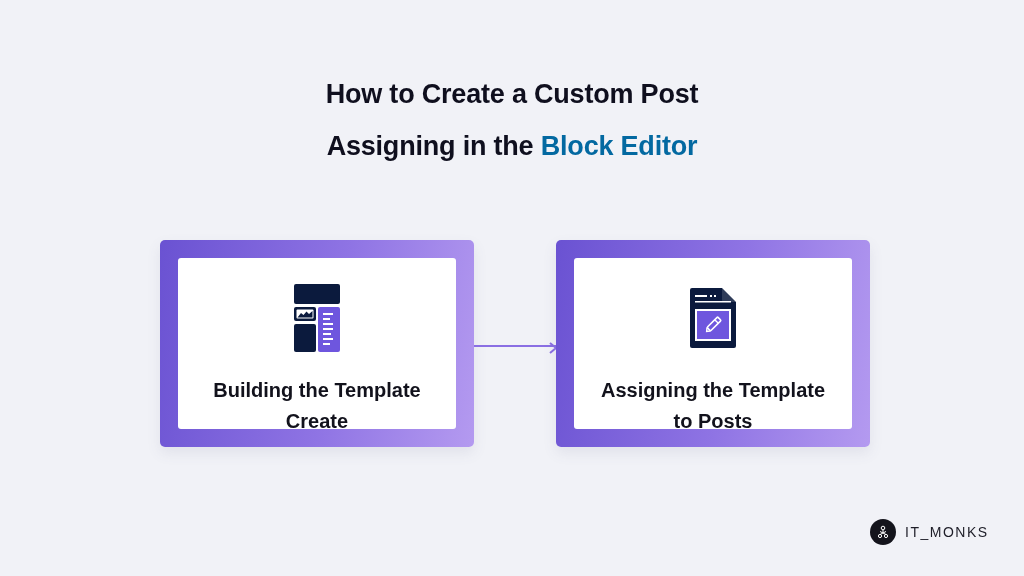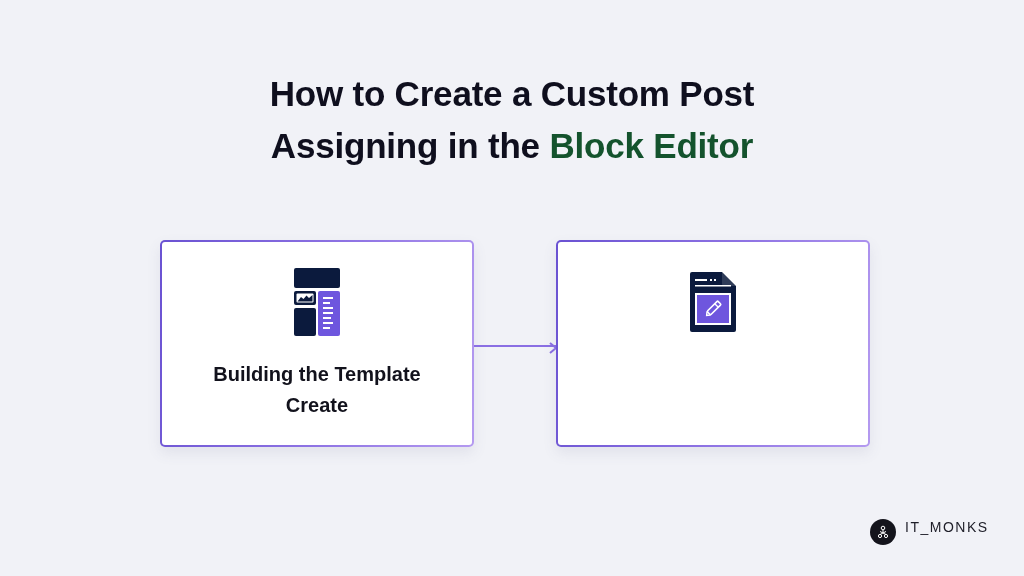"How to Create a Custom" .title { font-size: 35px -> 27px }
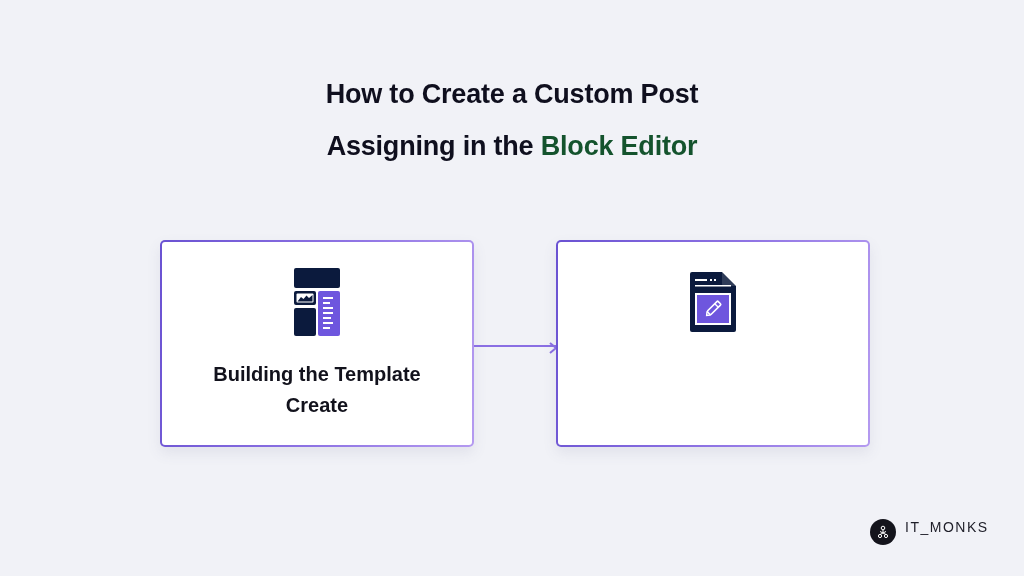"Block Editor" .title .accent { color: #14532d -> #0369a1 }
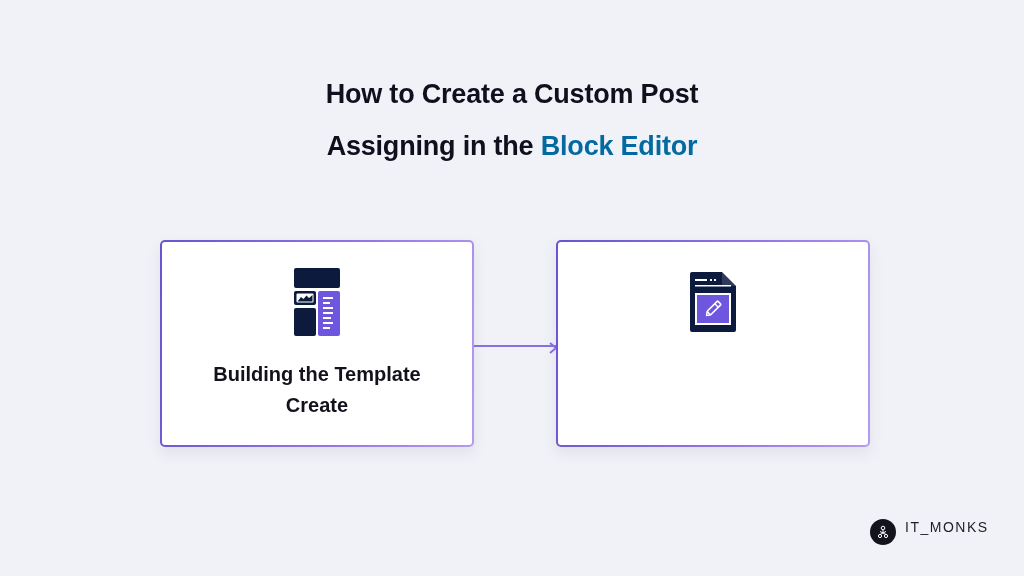"Building the Template" .card { padding: 2px -> 18px }
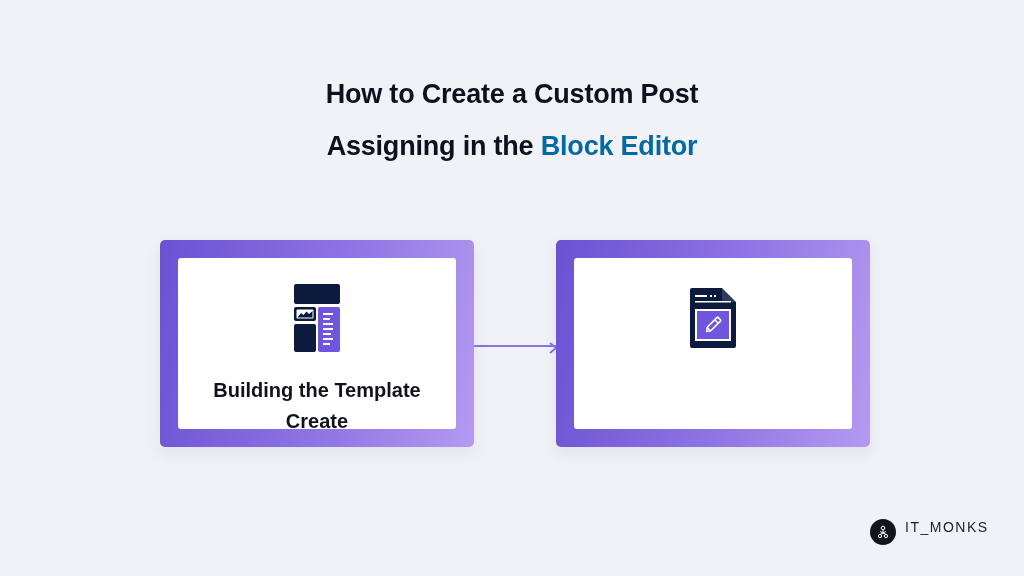"Assigning the Template" div.card-label { html: none -> <div> <span>Assigning the Template</span><br> <span>to Posts</span> </div> }
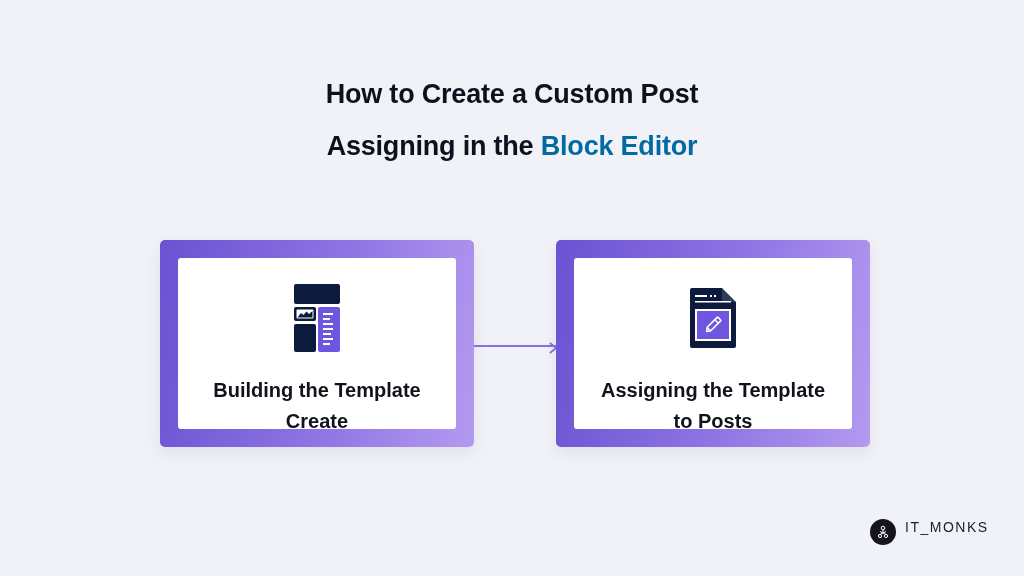"IT_MONKS" .logo { align-items: none -> center }
